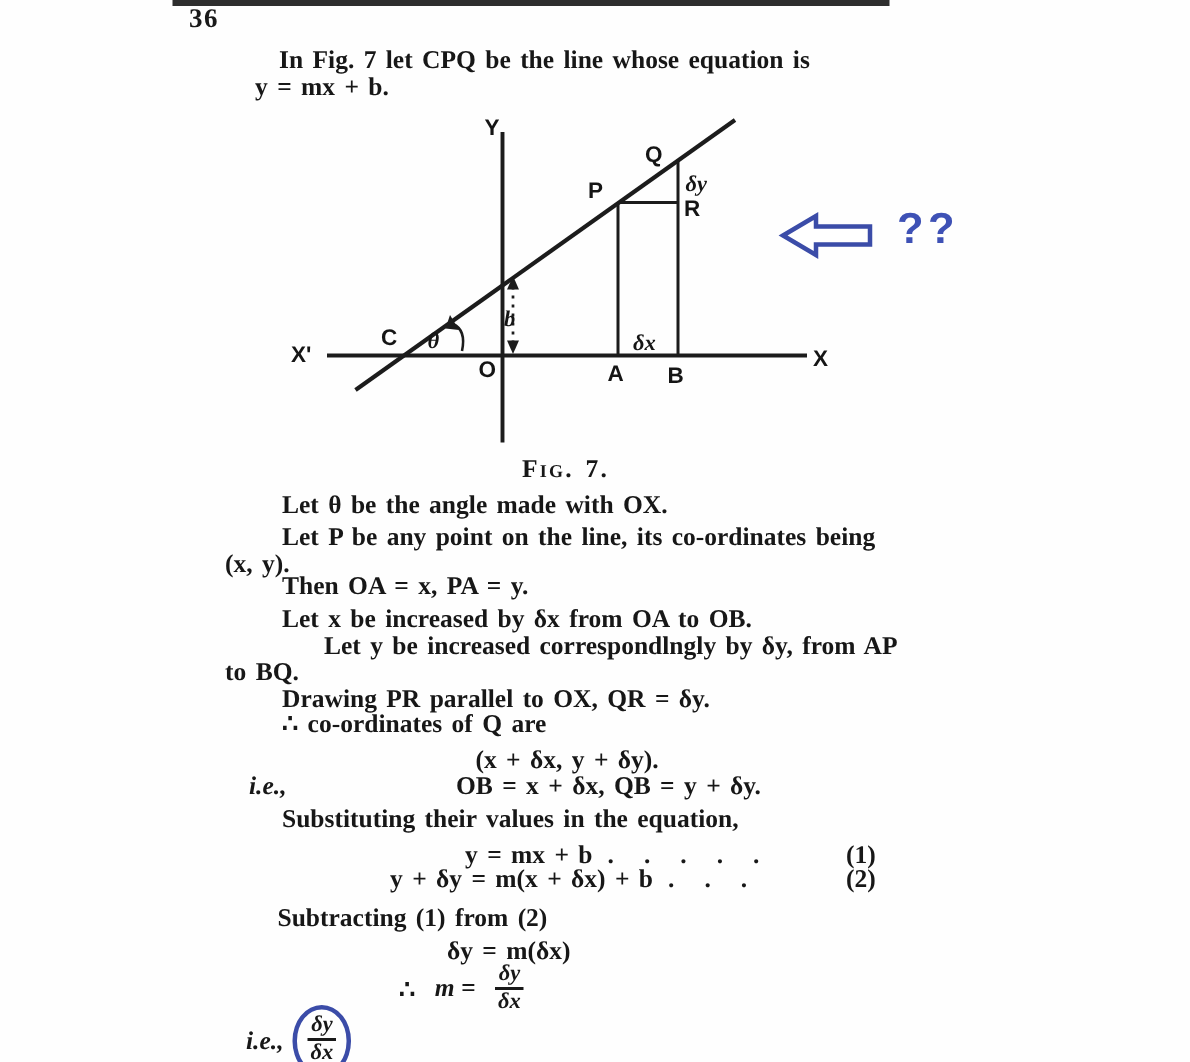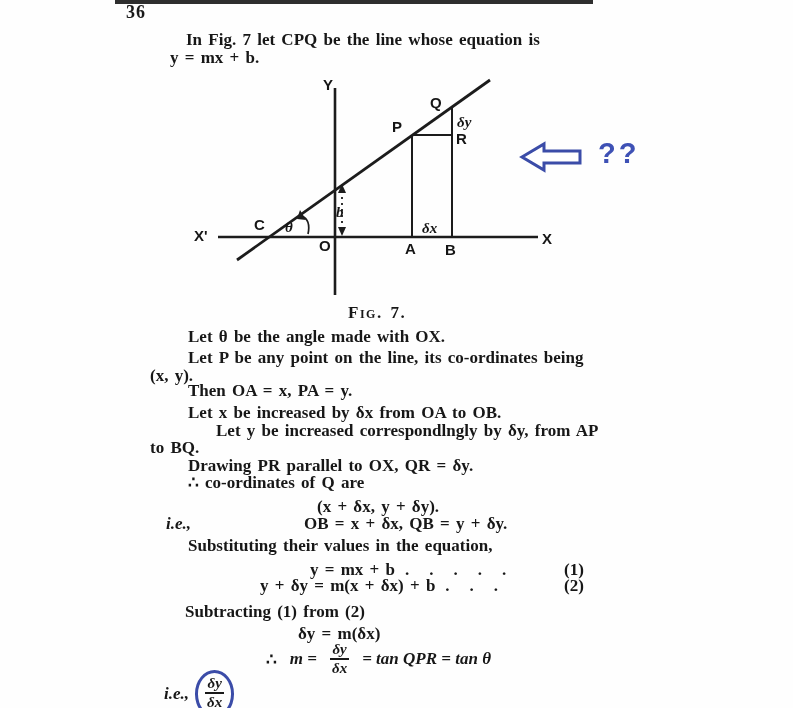"= tan QPR = tan" span.it { html: <span>= tan QPR = tan θ</span> -> none }
